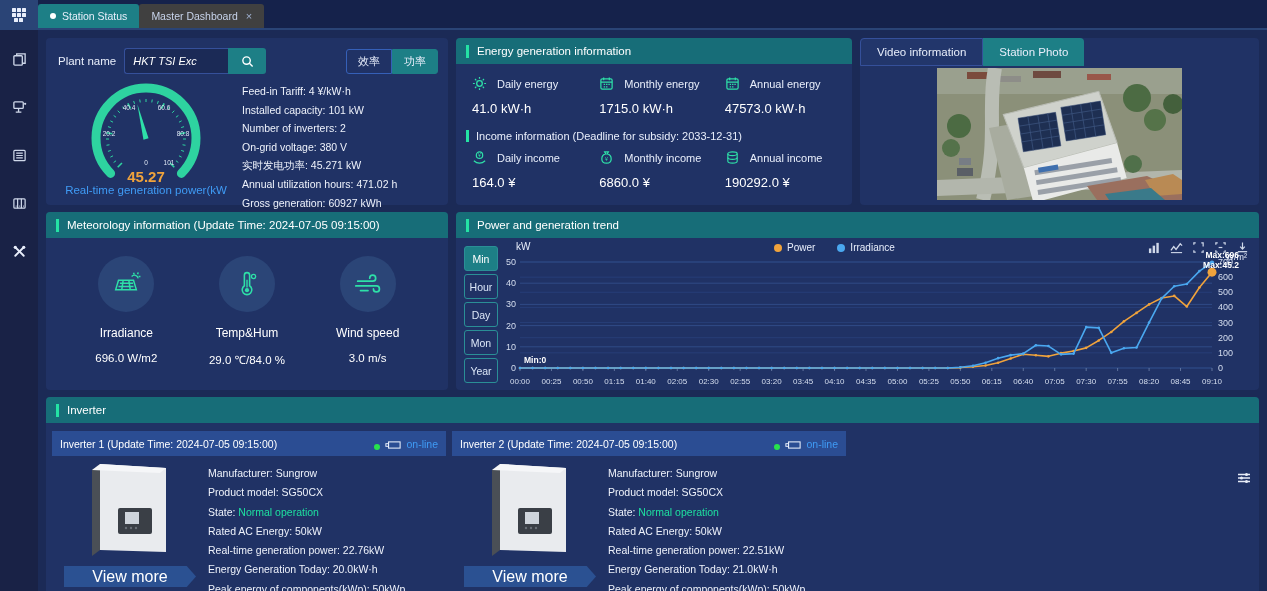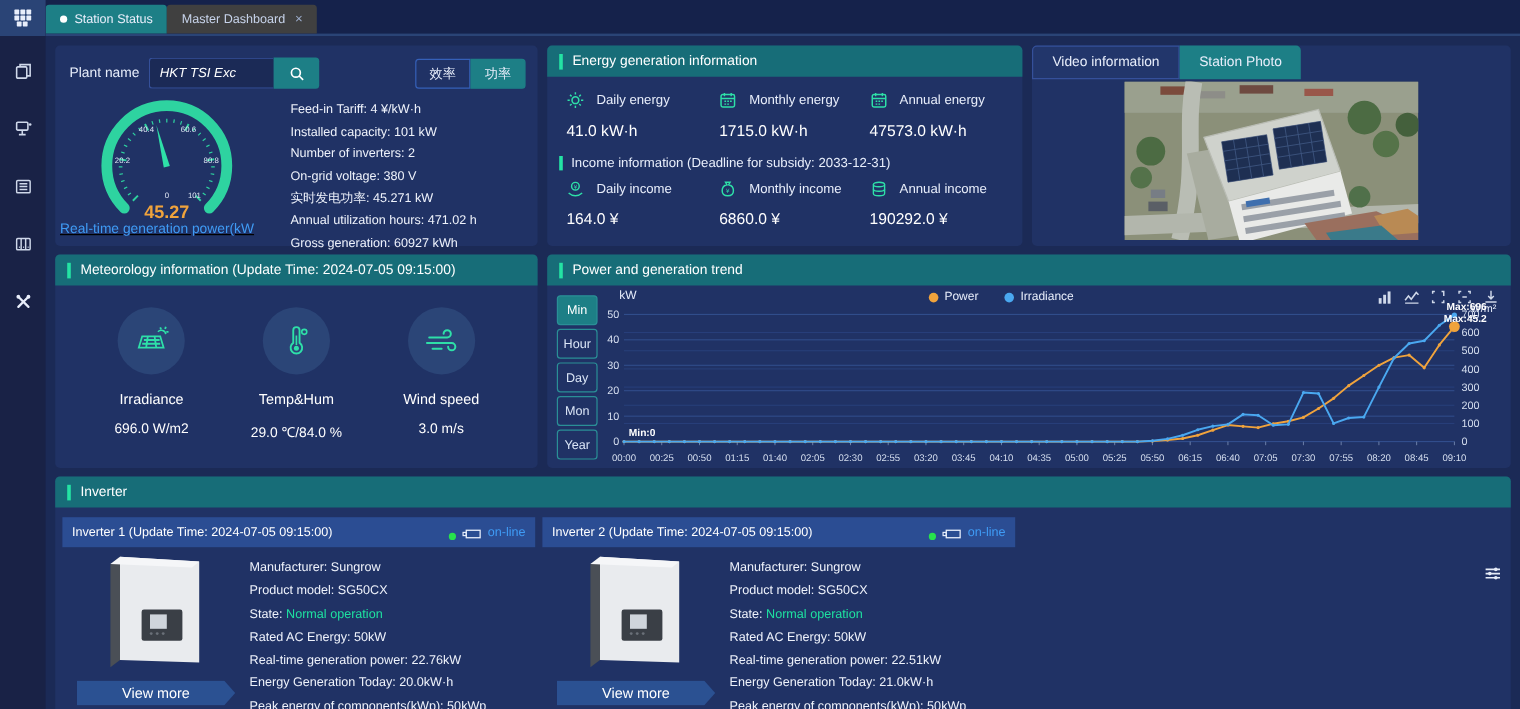"45.27" .gauge-wrap { text-align: left -> center; text-decoration: underline -> none }
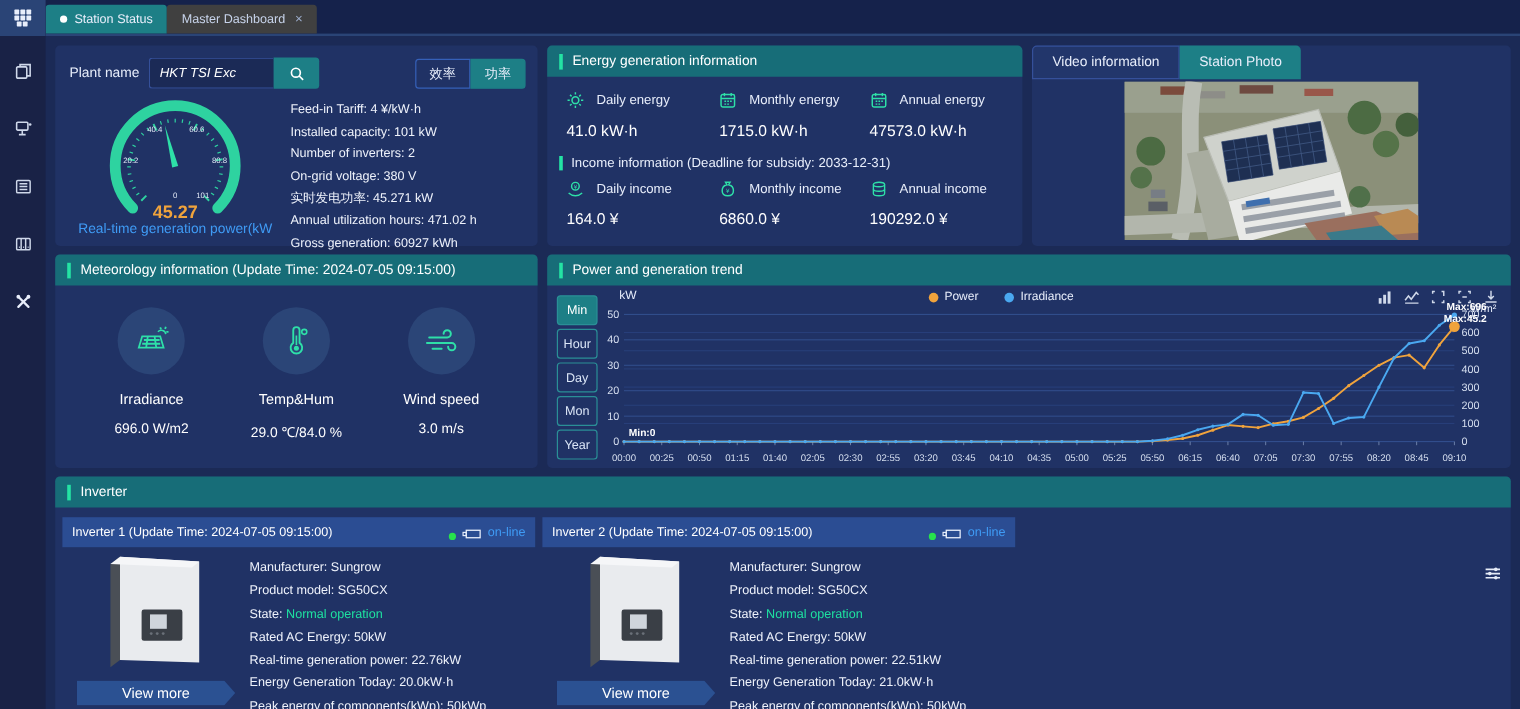"View more" .view-more { font-size: 12px -> 16px }
